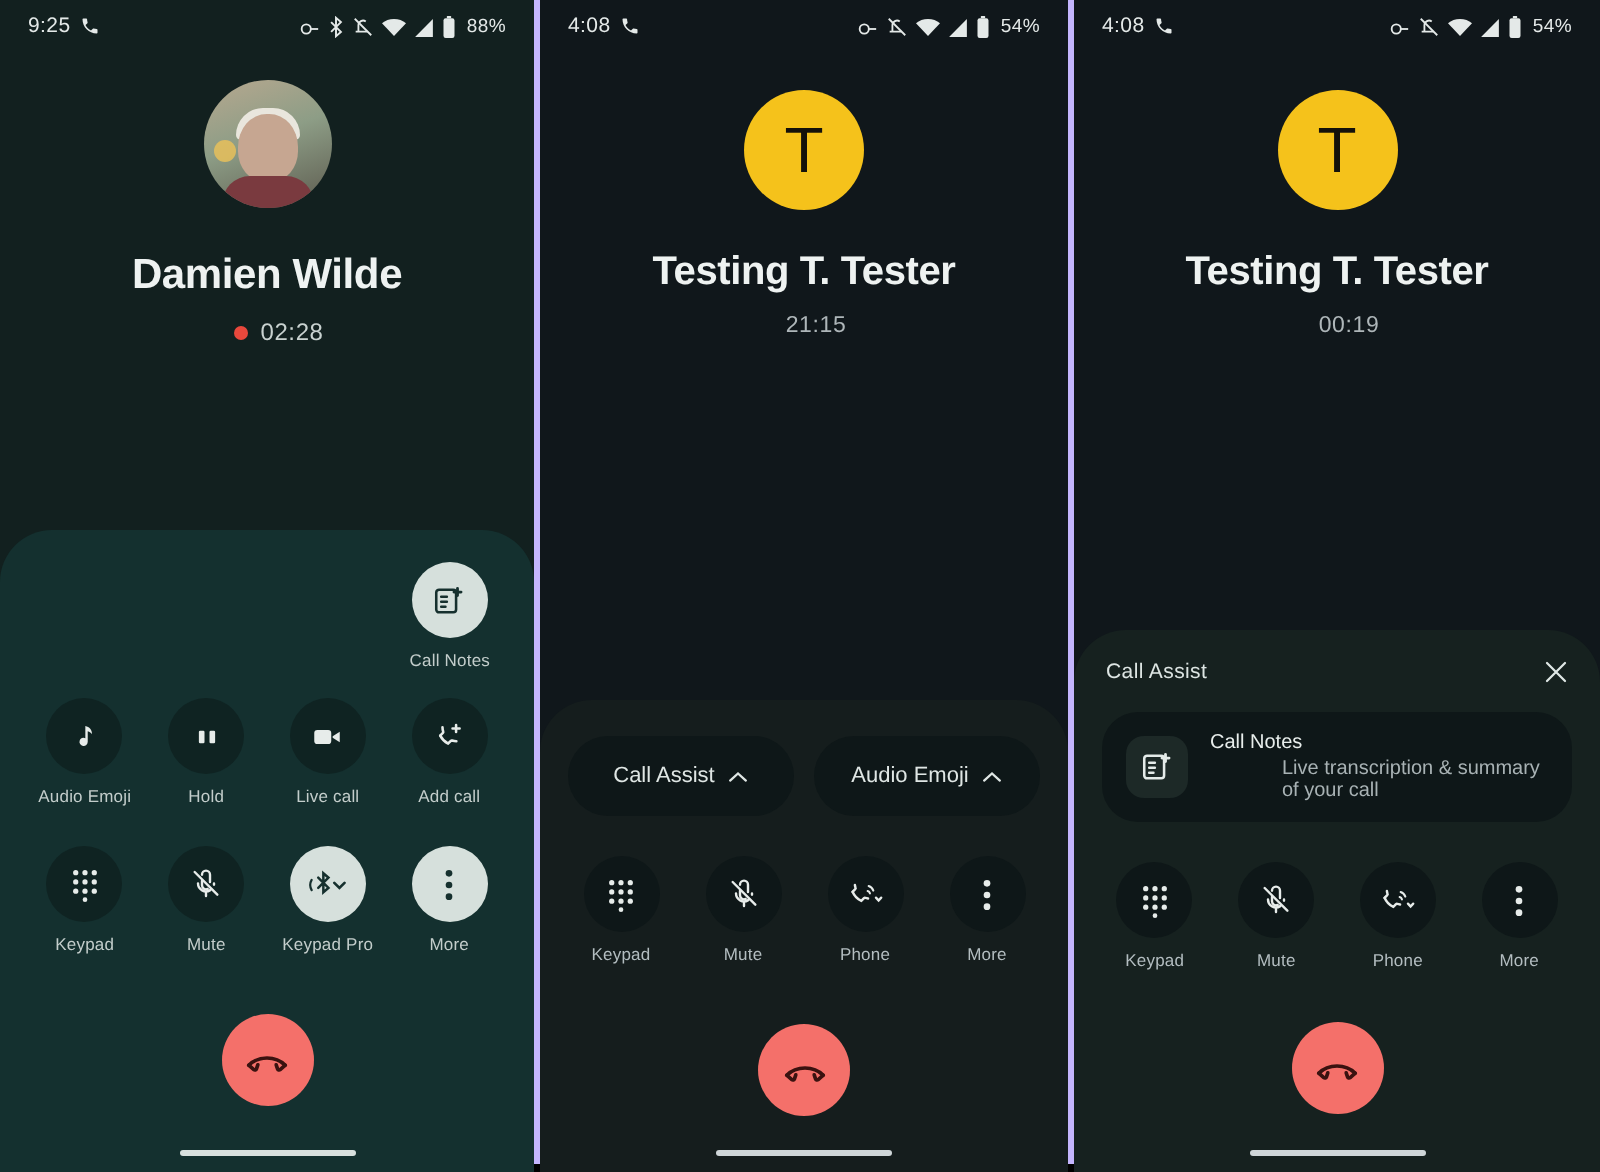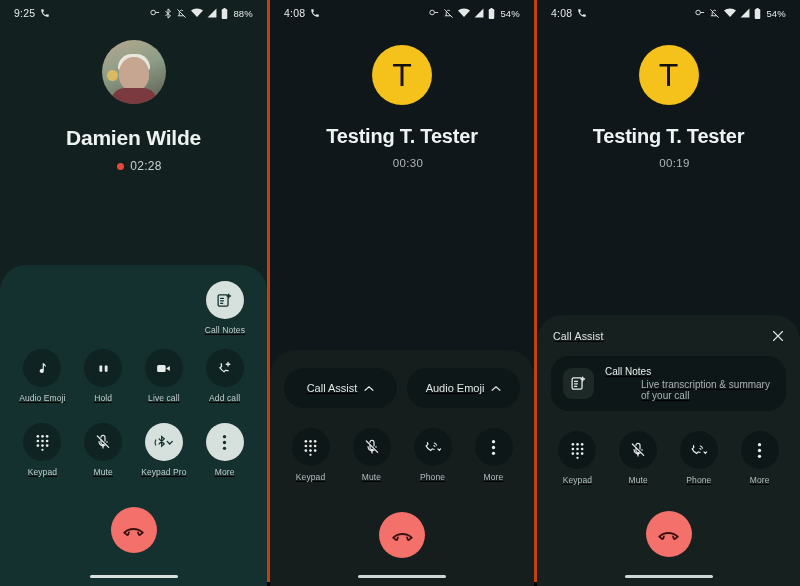"9:25" .strip { background: #c2410c -> #c4b5fd }
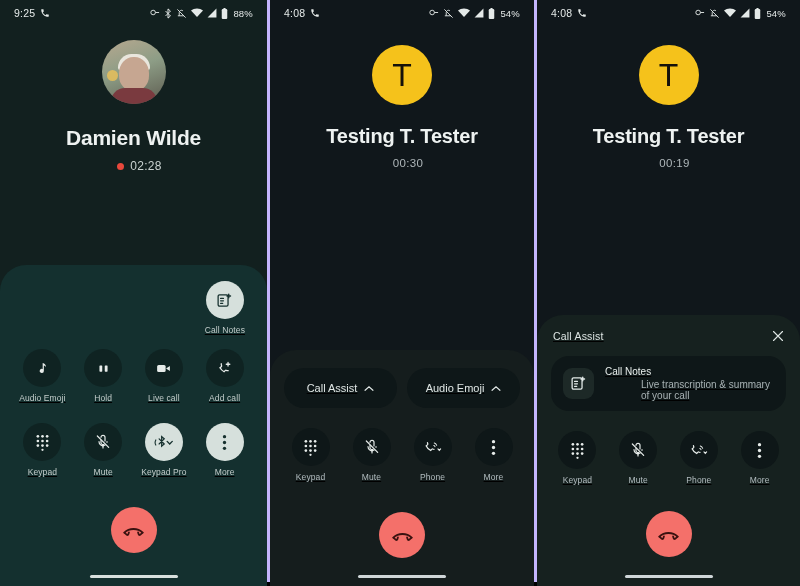"88%" .sb-right { align-items: flex-start -> flex-end }
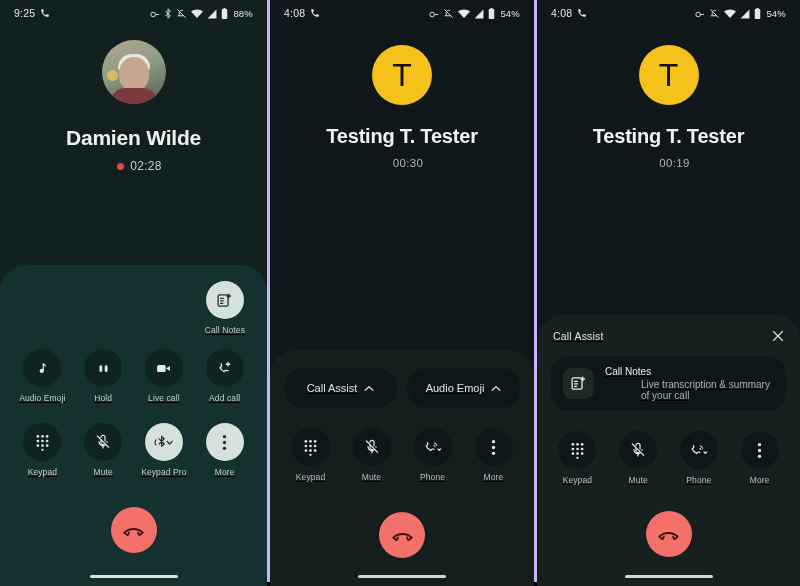"00:30" span.timer { text: 00:30 -> 21:15 }
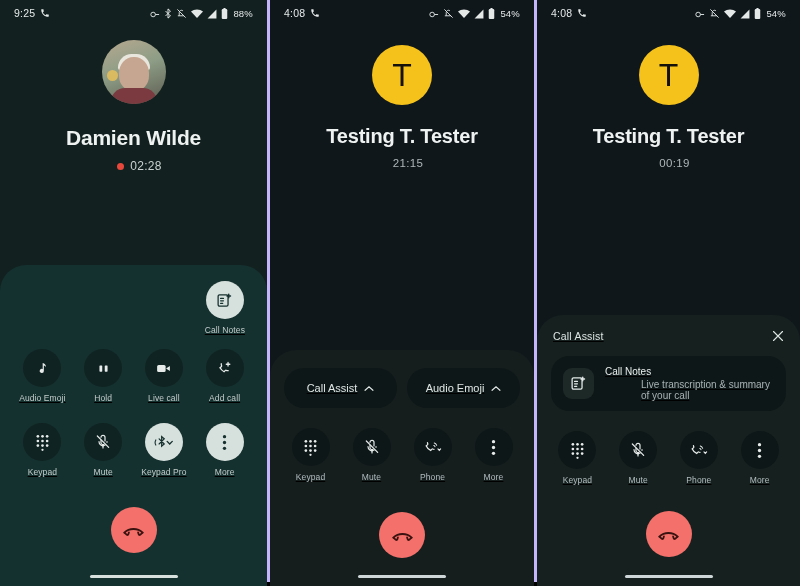"Call Notes" .sheet { text-decoration: underline -> none }
